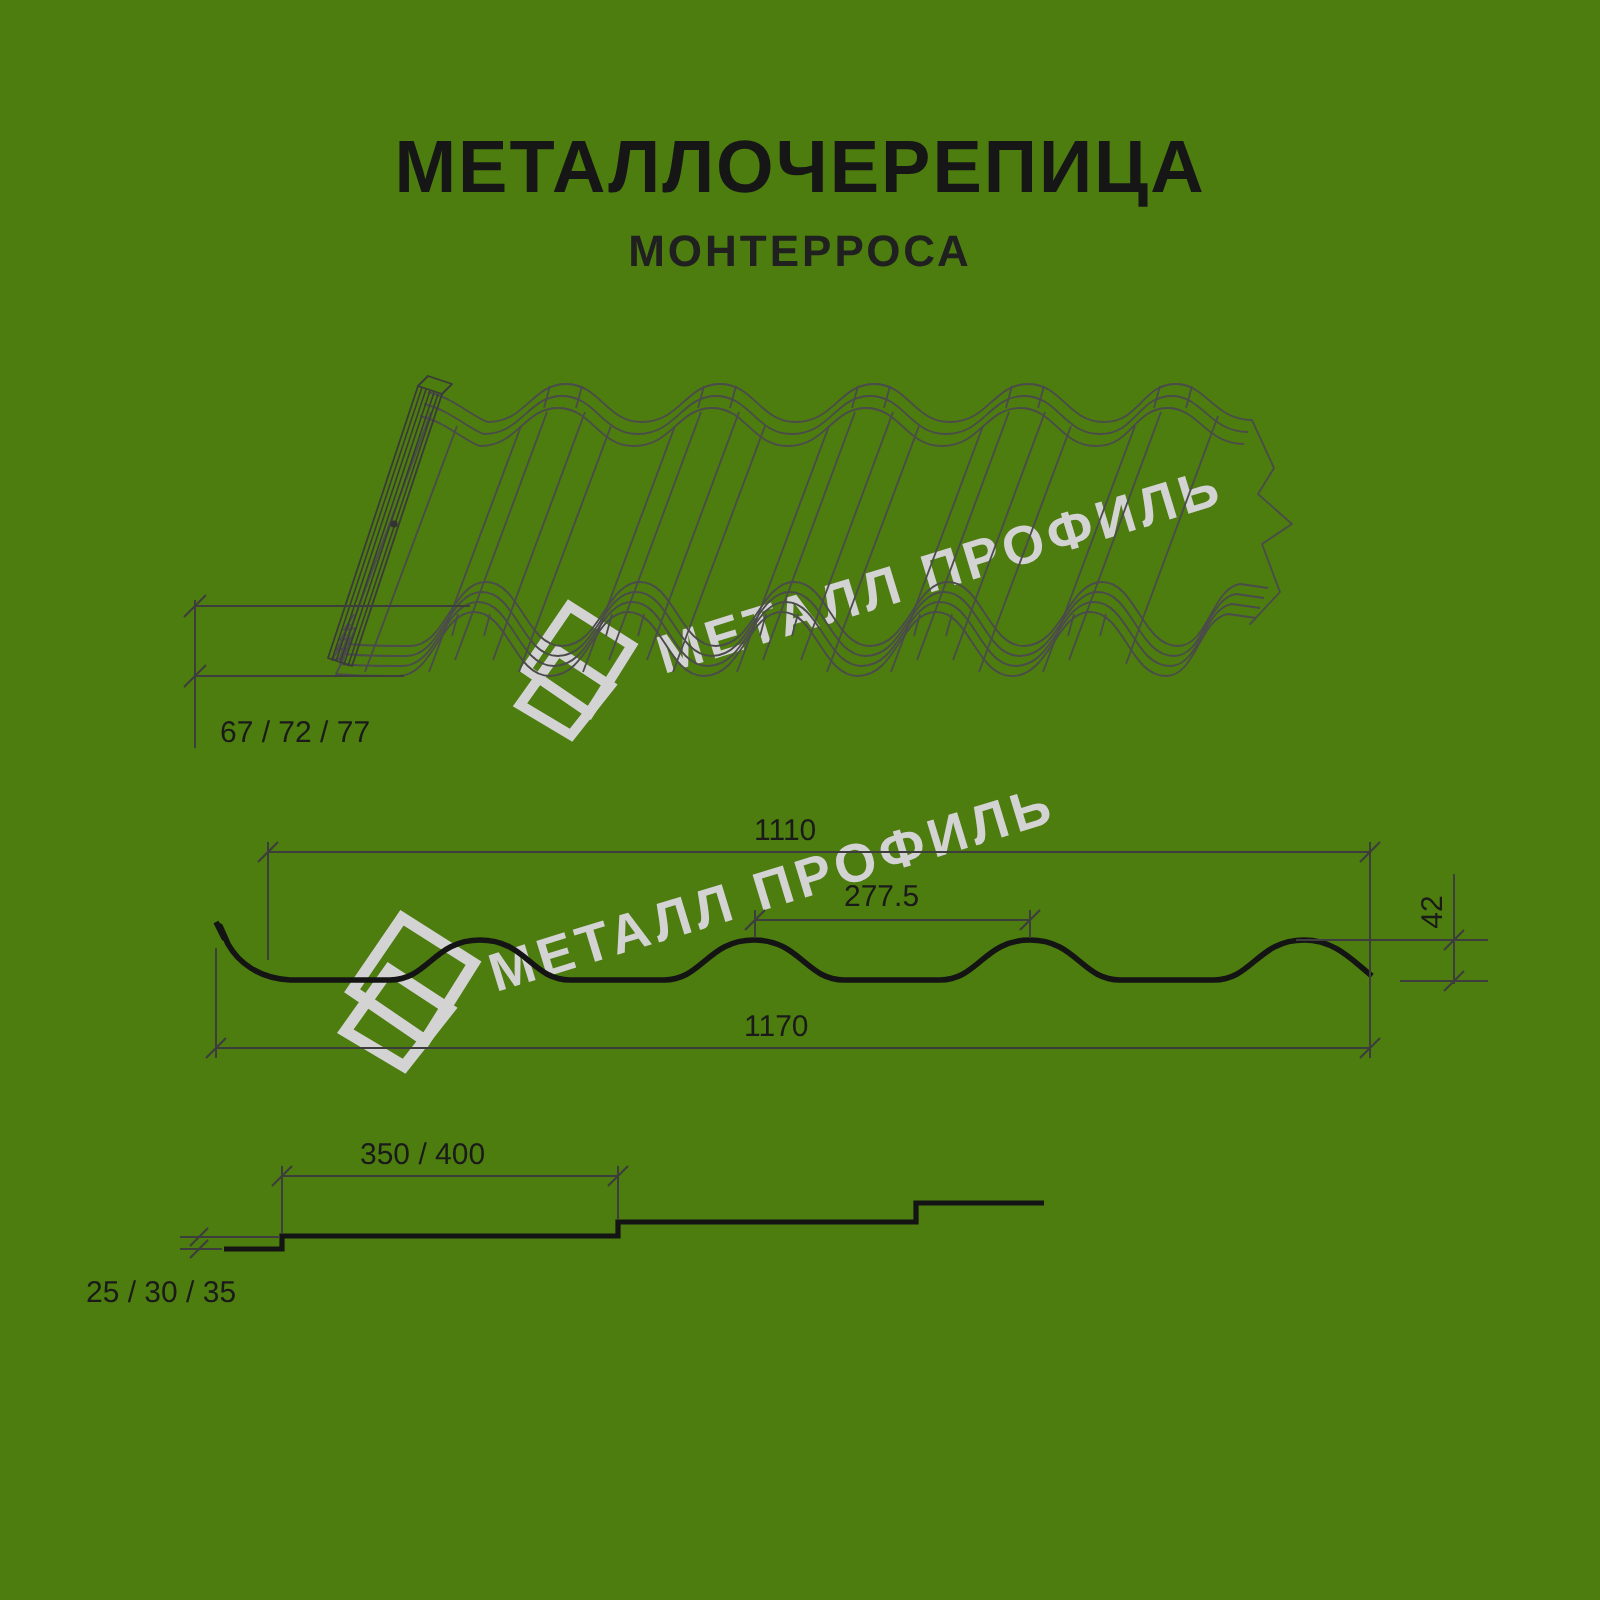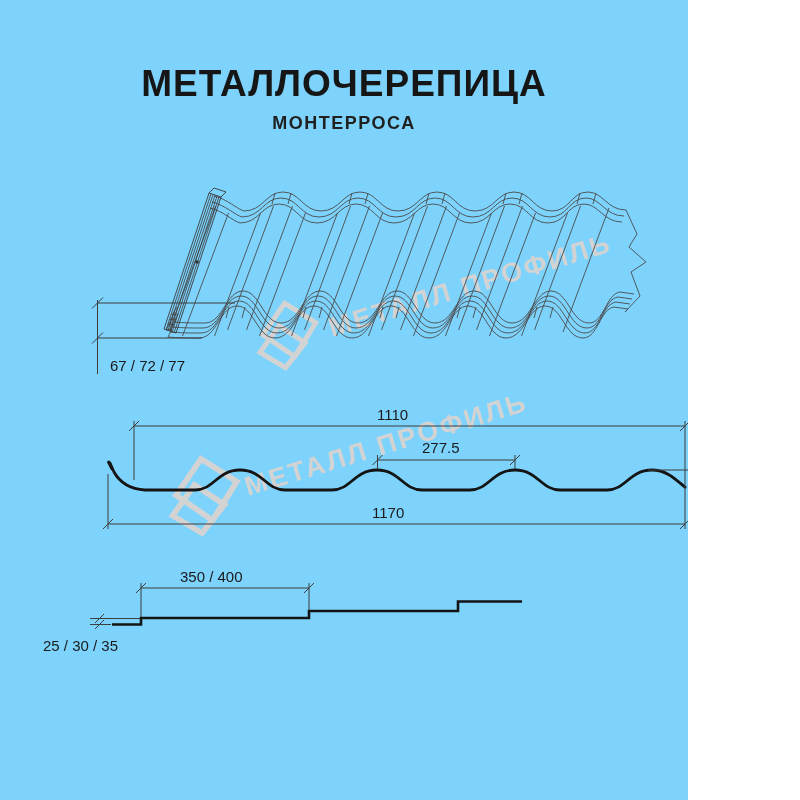"МЕТАЛЛОЧЕРЕПИЦА" .canvas { background: #7dd3fc -> #4d7c0f; width: 688px -> 800px }
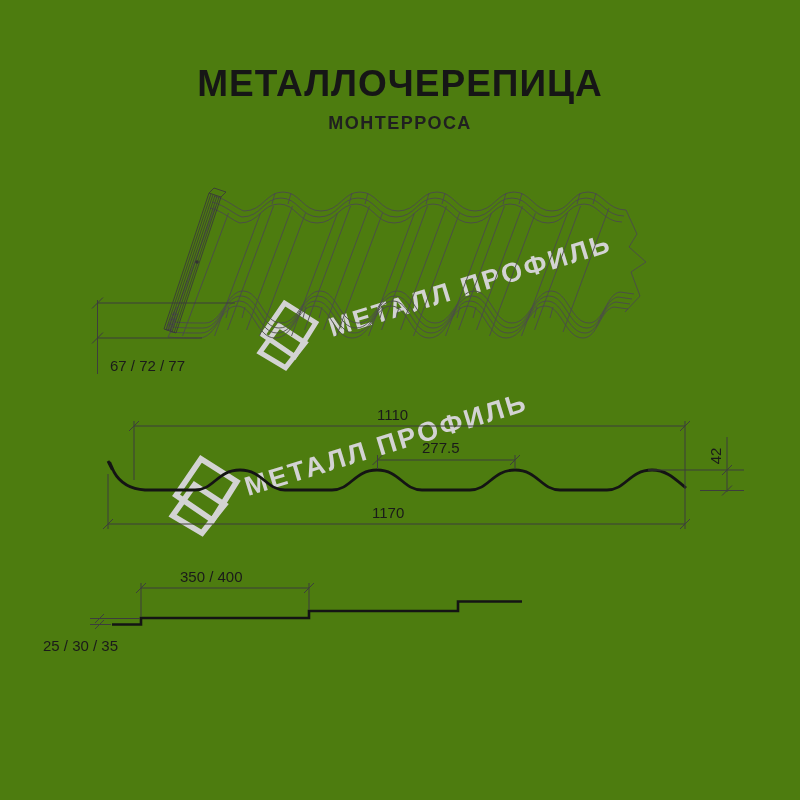"МОНТЕРРОСА" .subtitle { font-size: 18px -> 22px }
